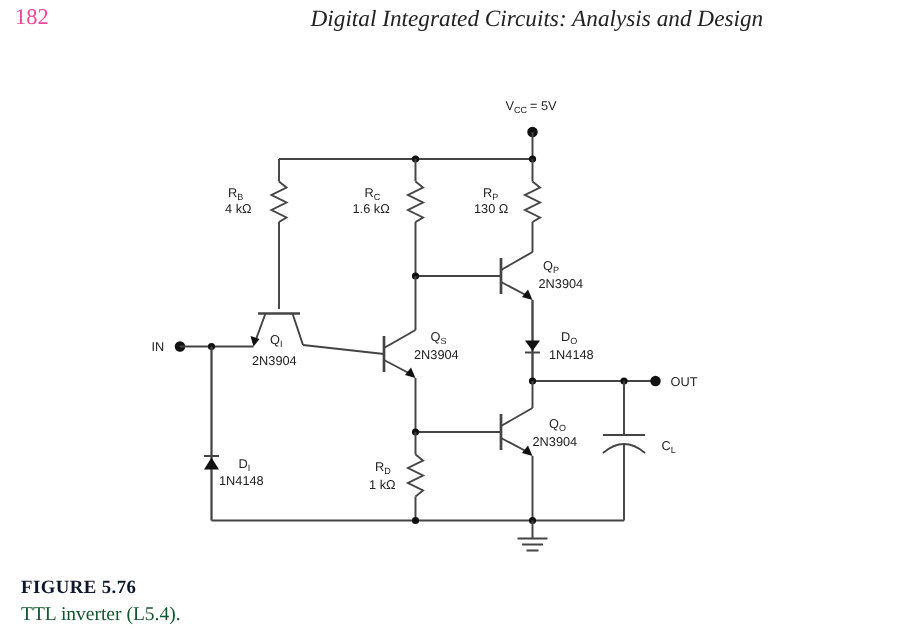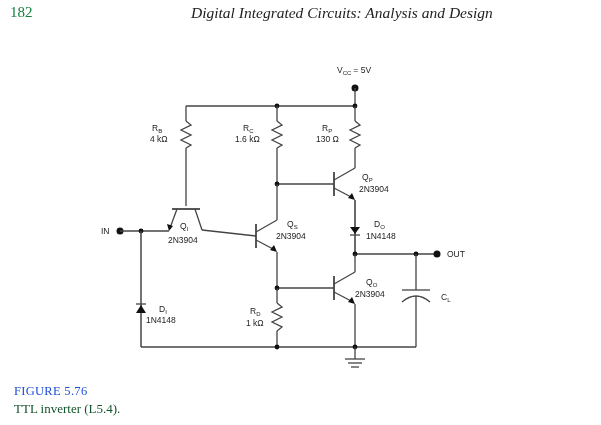"182" .page-num { color: #15803d -> #ec4899 }
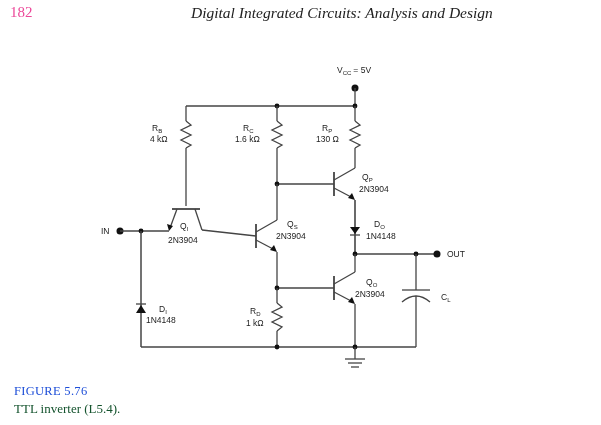"Digital Integrated Circuits: Analysis" .running-head { left: 191px -> 207px }
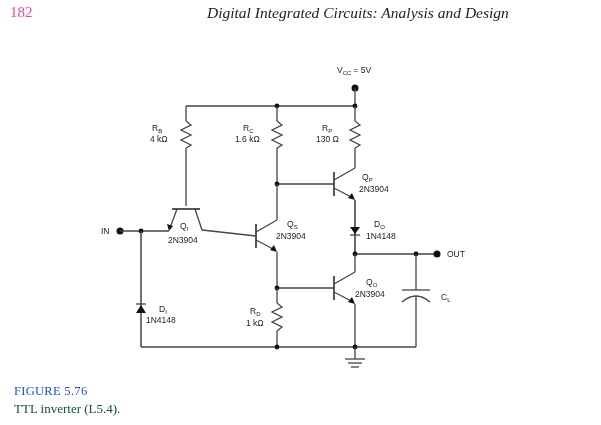"FIGURE 5.76" .fig-label { color: #1d4ed8 -> #0f172a; font-weight: normal -> bold }
